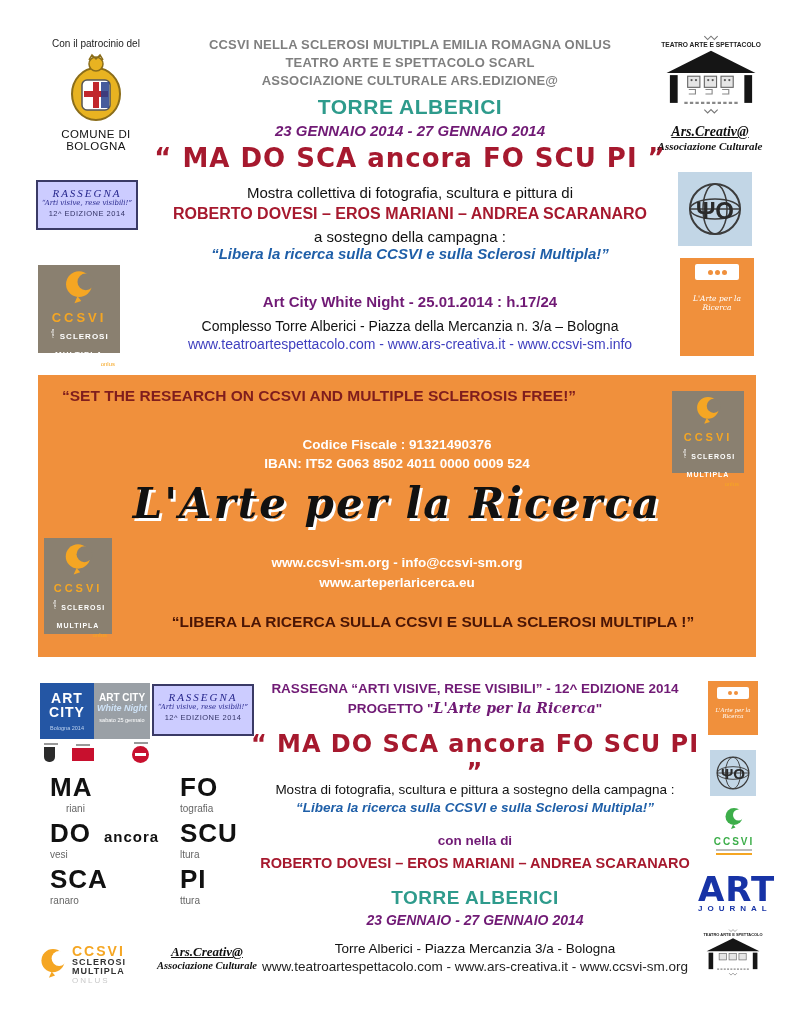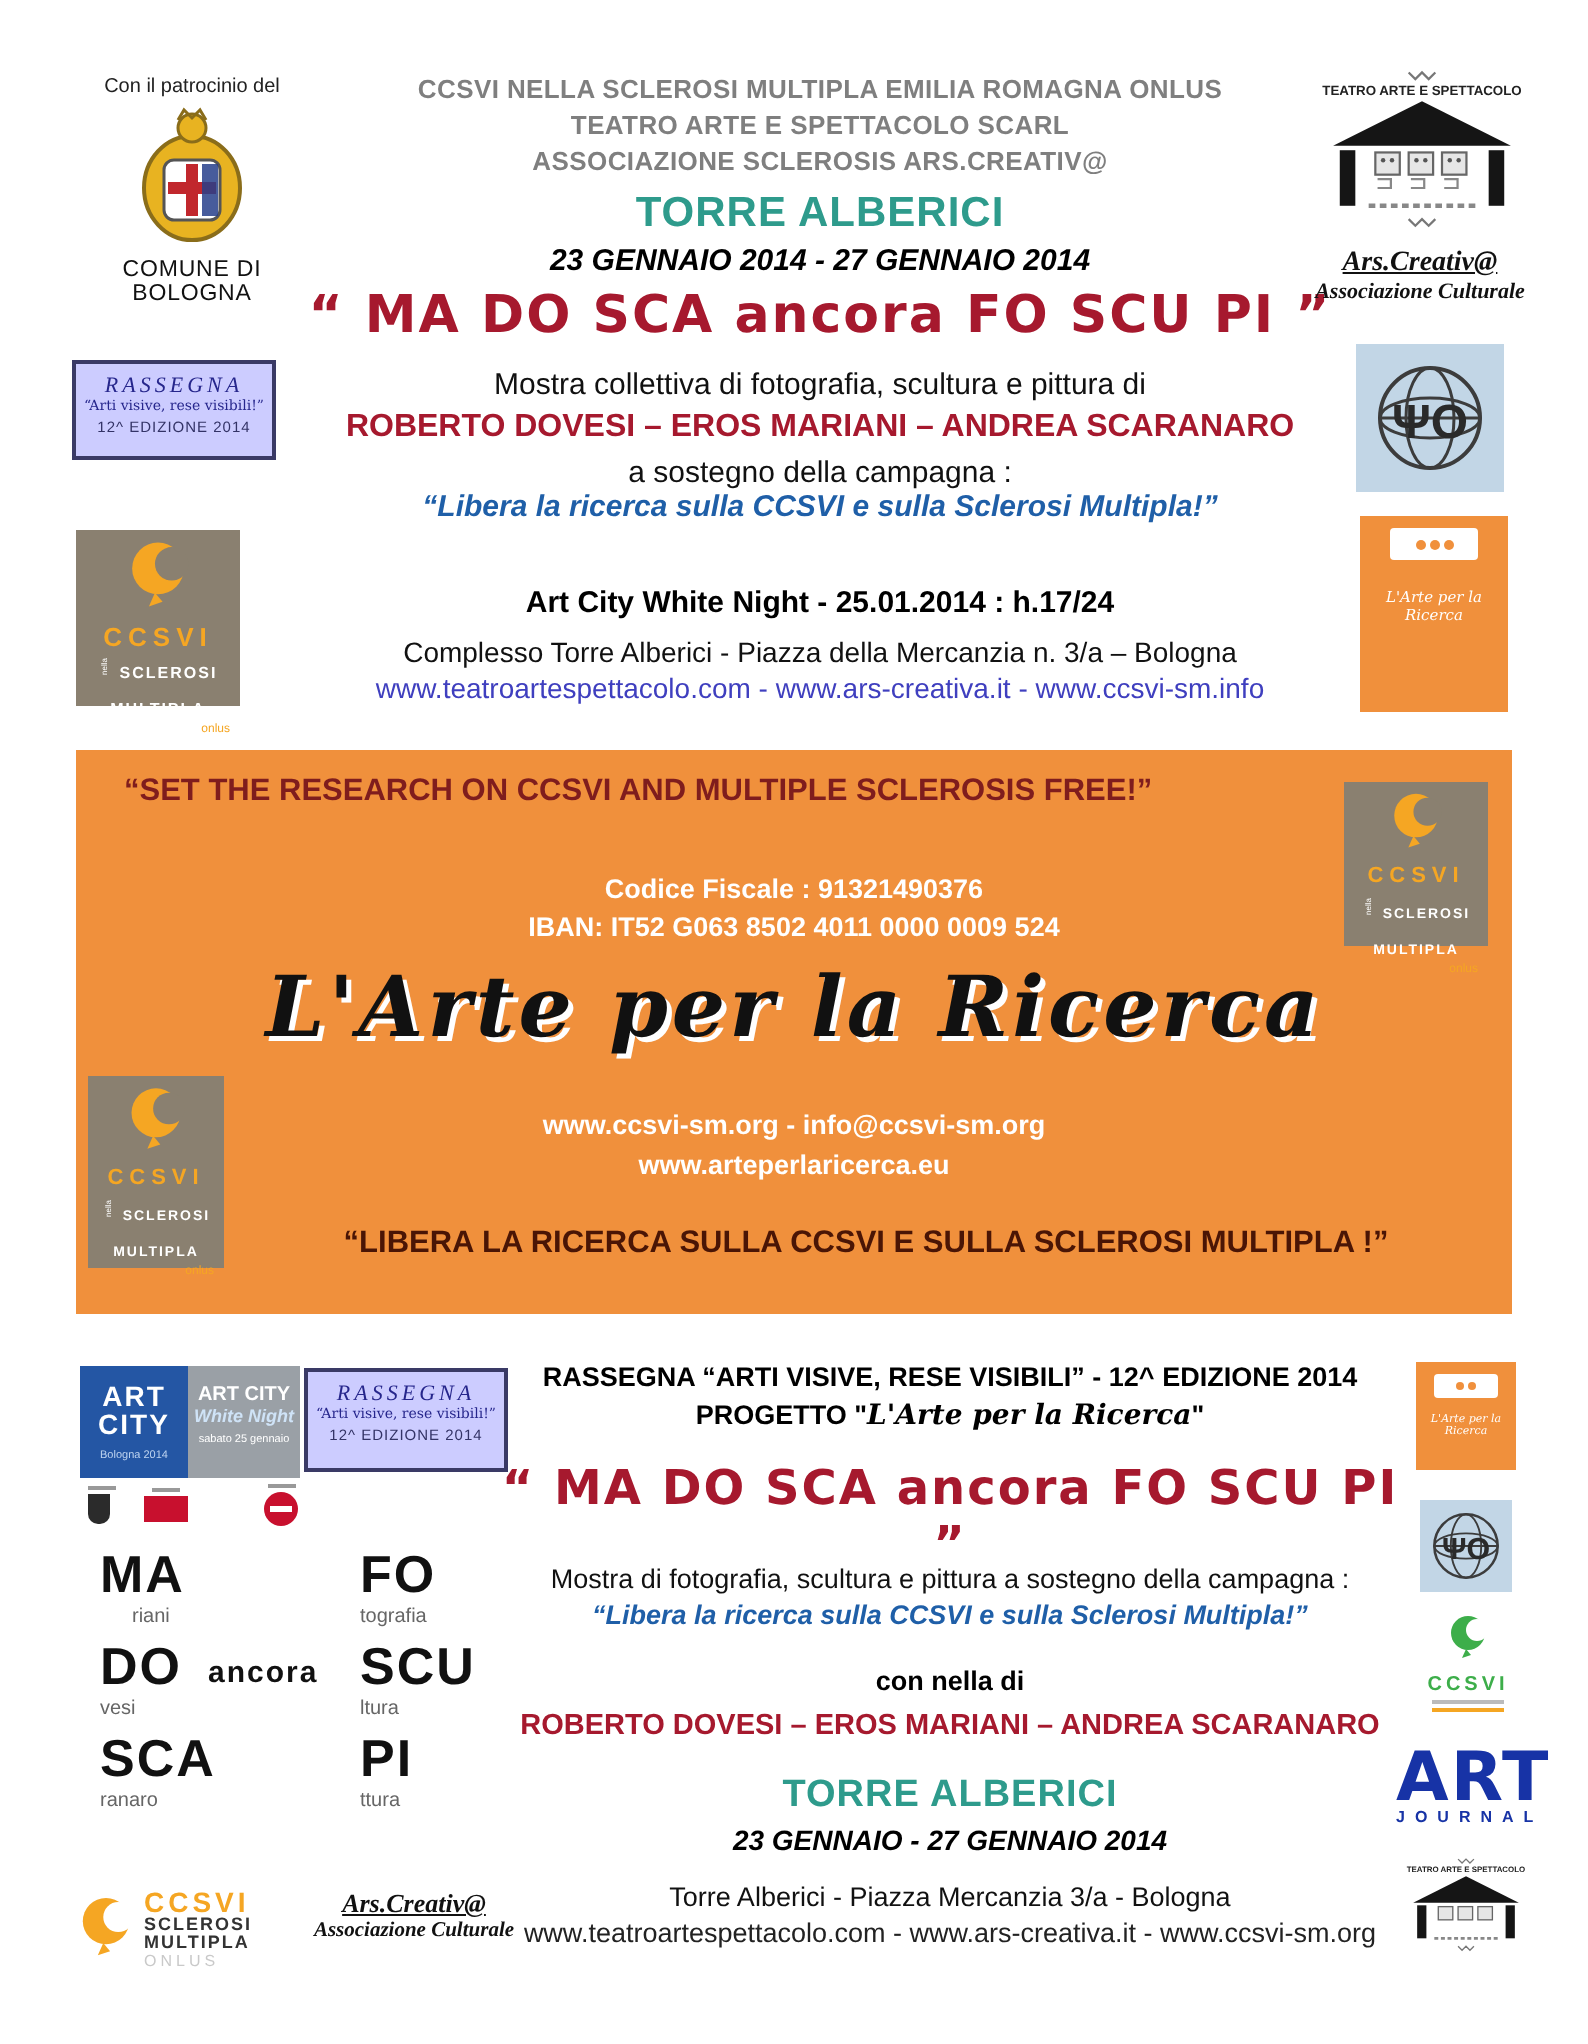"ASSOCIAZIONE SCLEROSIS ARS.CREATIV@" div { text: SCLEROSIS ARS.CREATIV@ -> CULTURALE ARS.EDIZIONE@ }
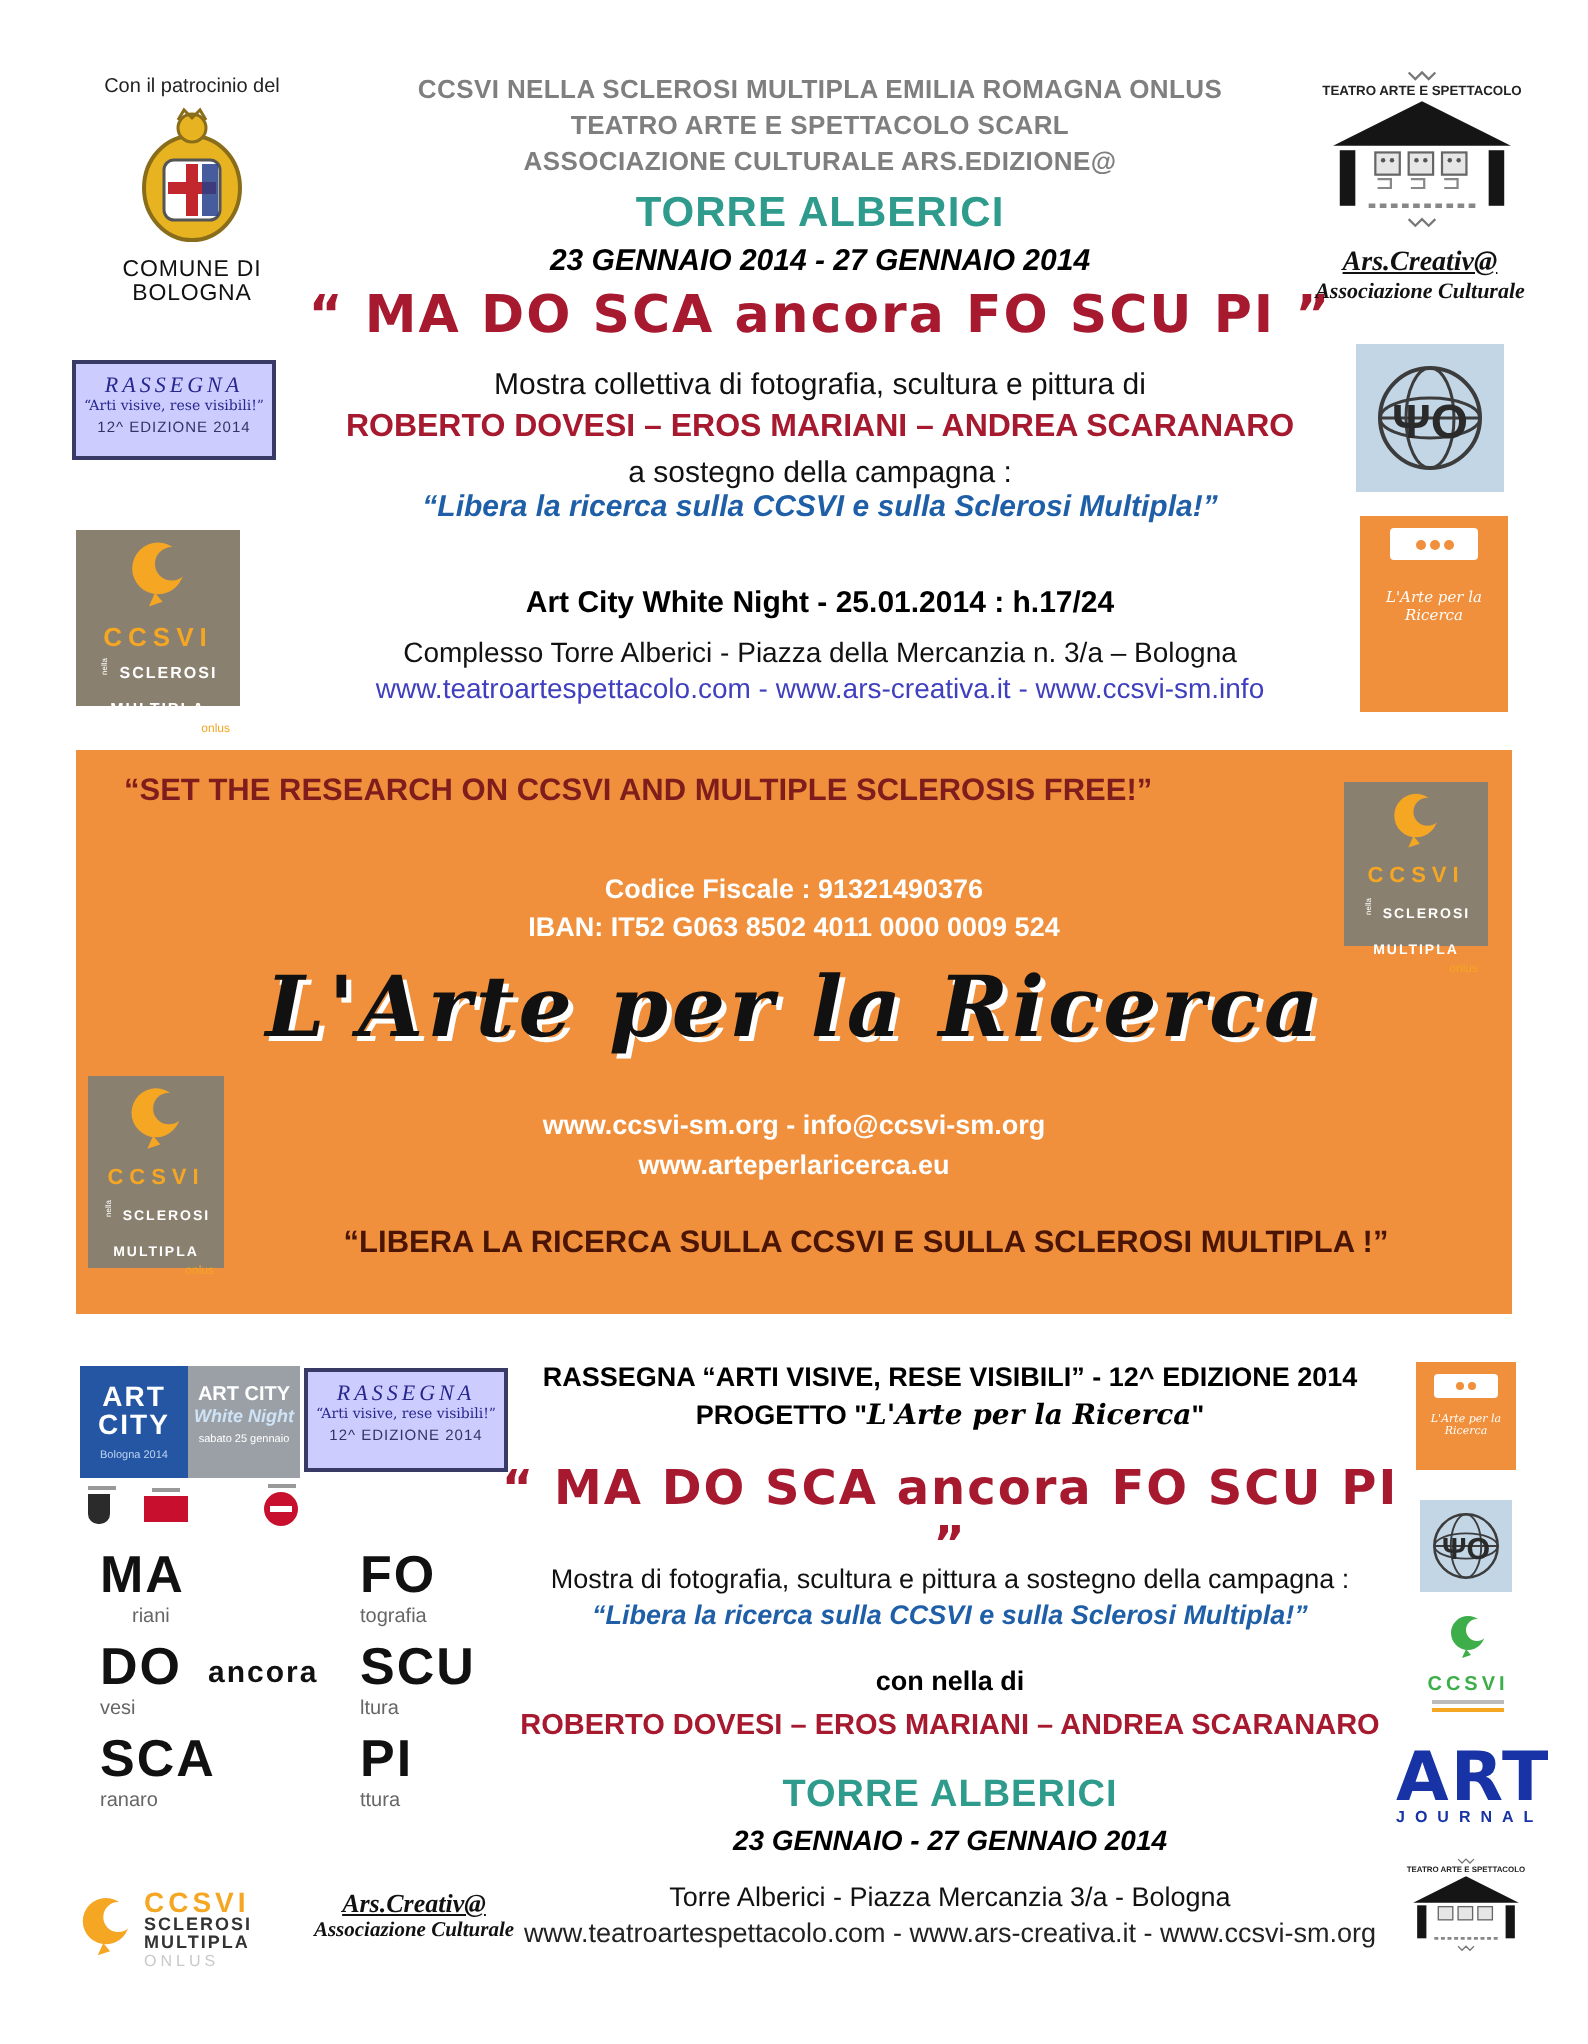"23 GENNAIO 2014 - 27" .blackbold { color: #000000 -> #701a75 }
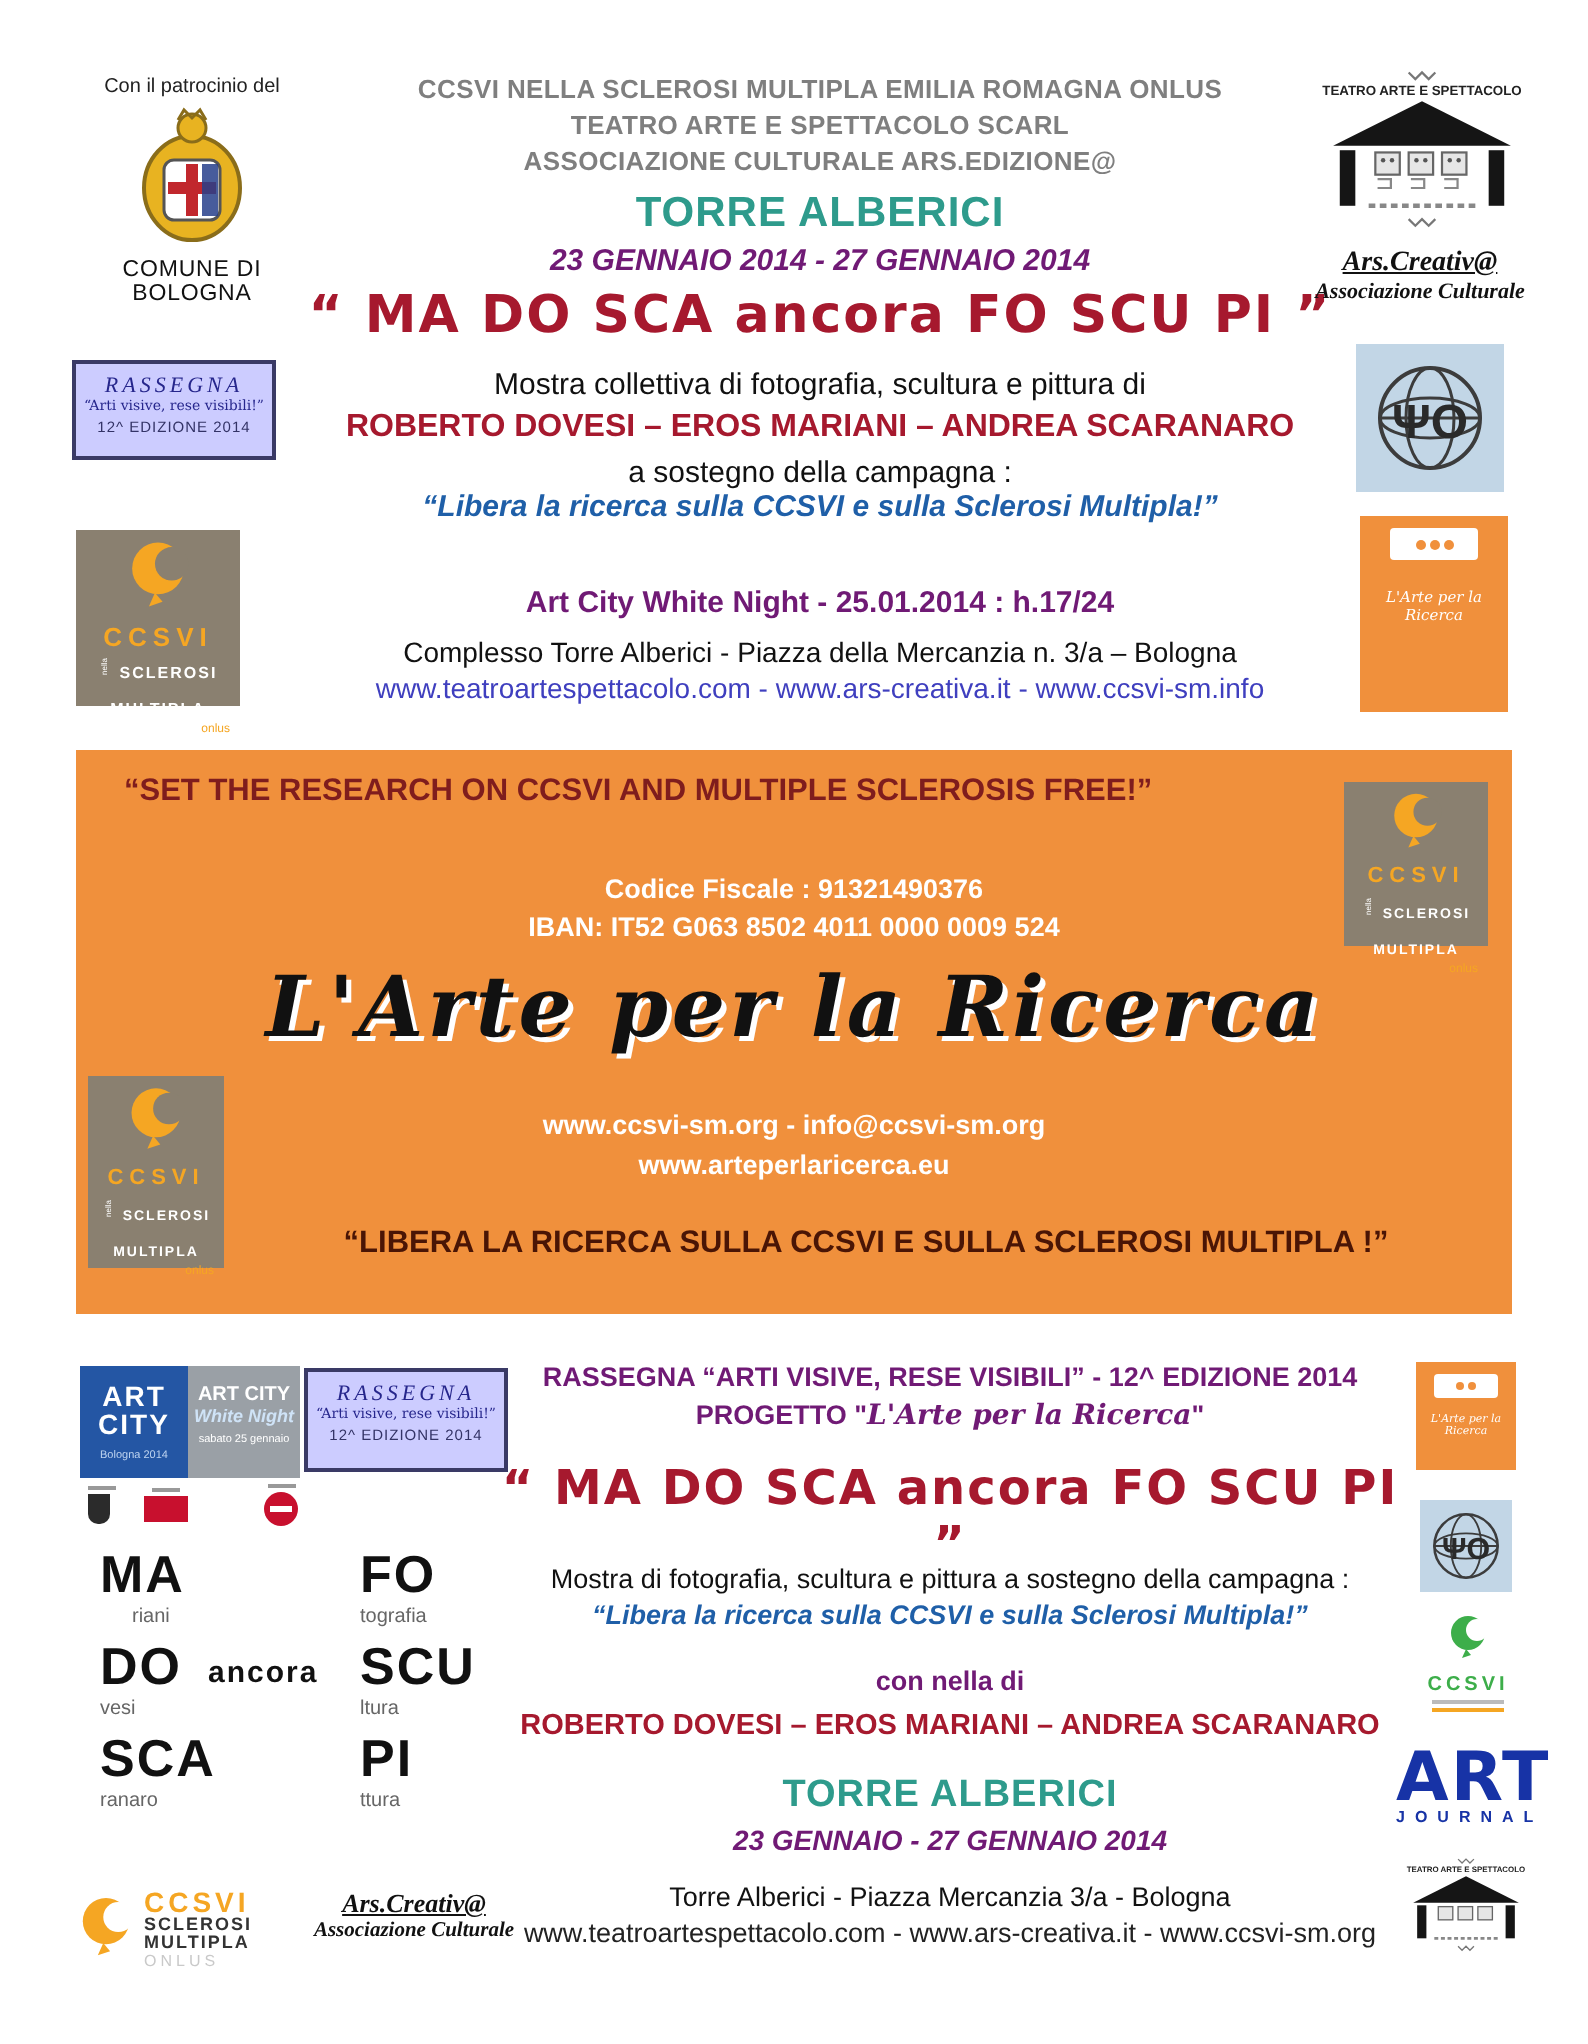"“Arti visive, rese visibili!”" .rassegna-quote { font-style: none -> italic }
